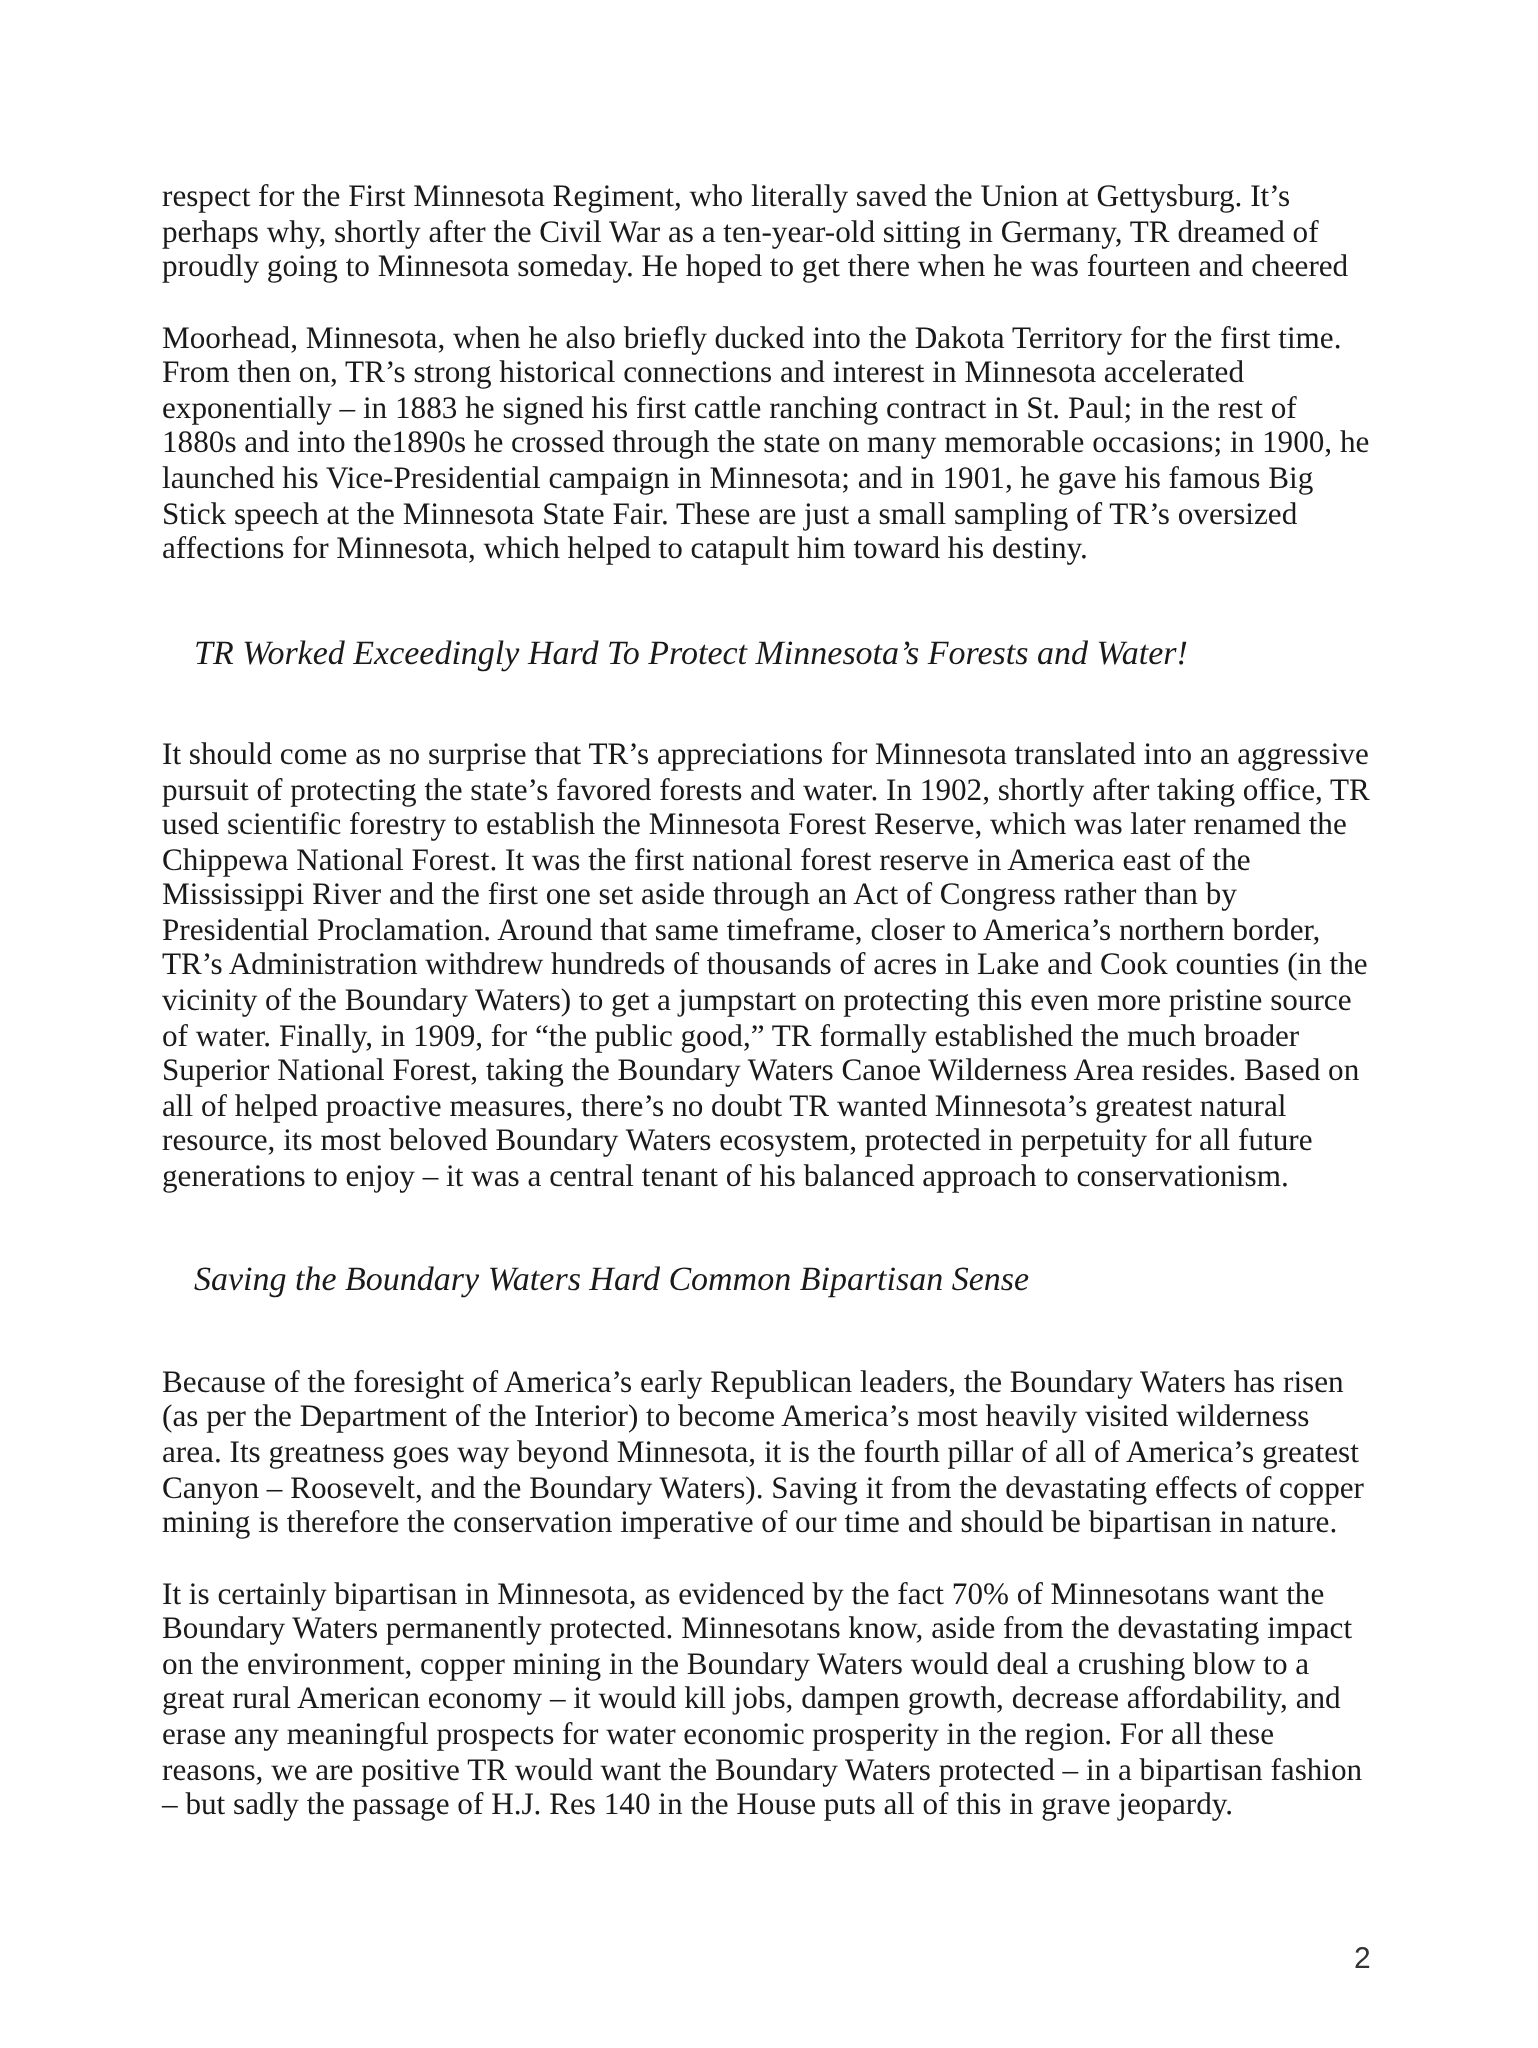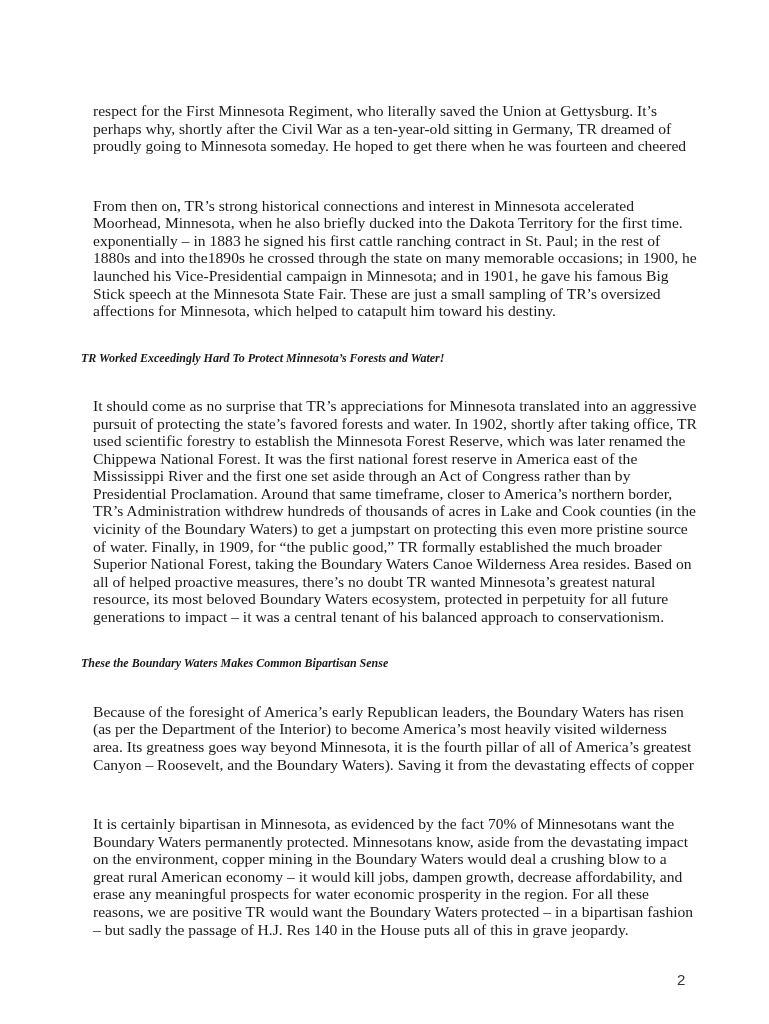"respect for the First Minnesota" .para { margin: 12px -> 0 }
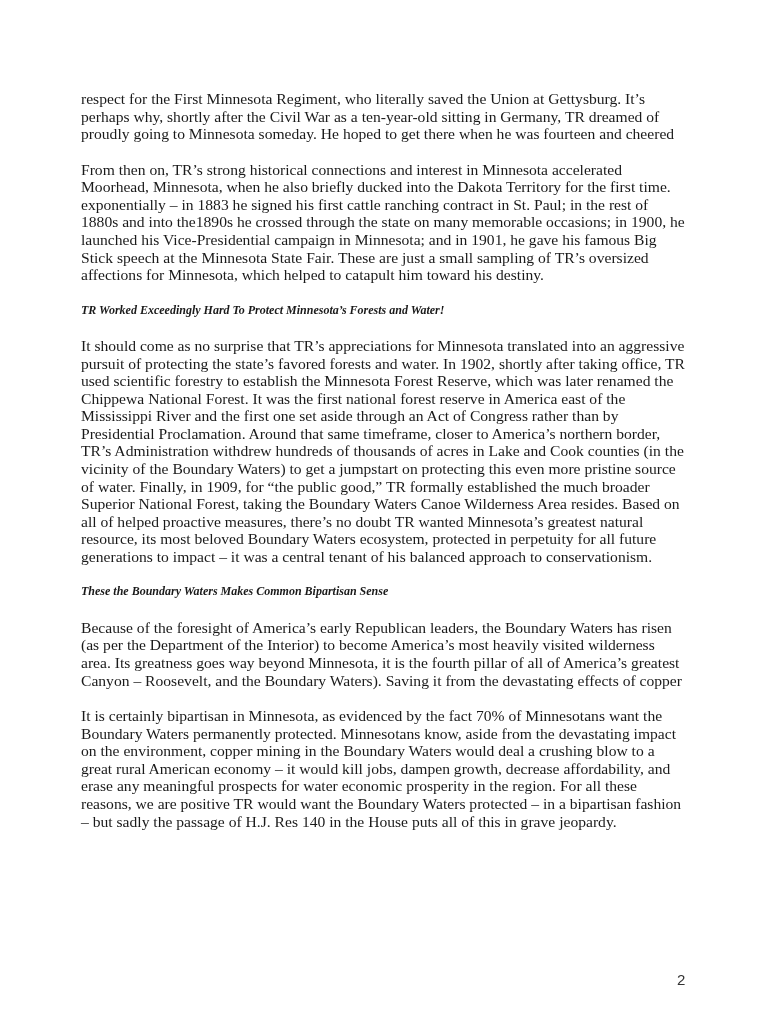"From then on, TR’s strong" span.line { order: before "Moorhead, Minnesota, when he also" -> after "Moorhead, Minnesota, when he also" }
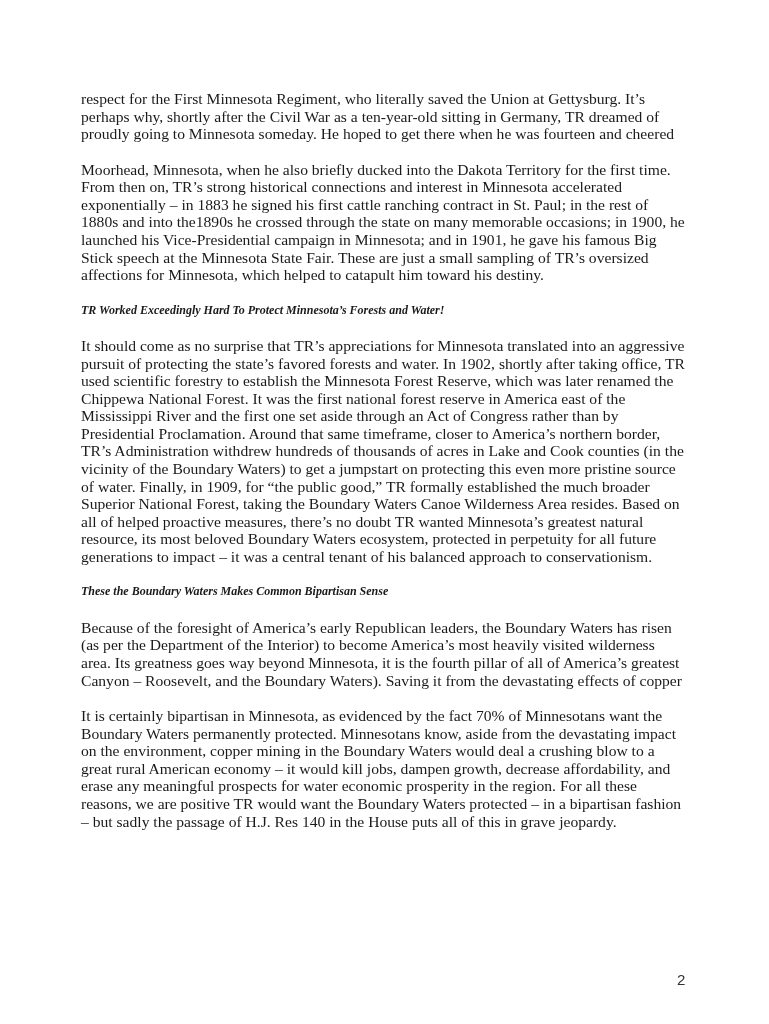"TR Worked Exceedingly Hard To" .heading { font-size: 12px -> 17px; font-weight: bold -> normal; margin: 0 -> 16px }
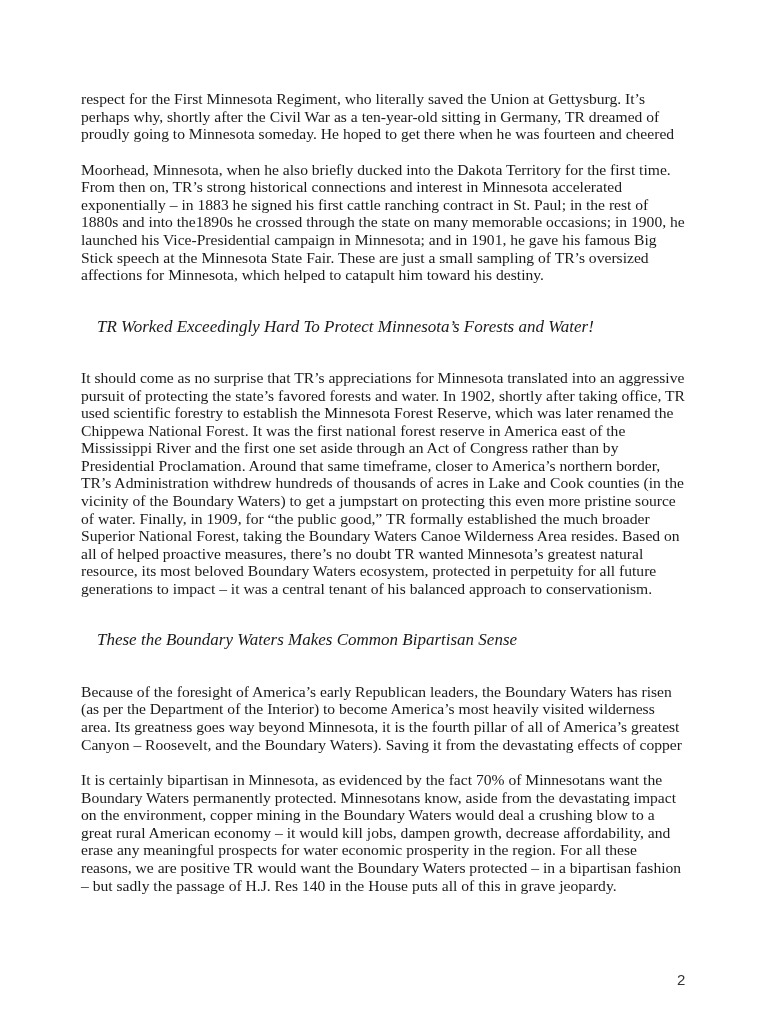"generations to impact – it" span.line { text: impact -> enjoy }
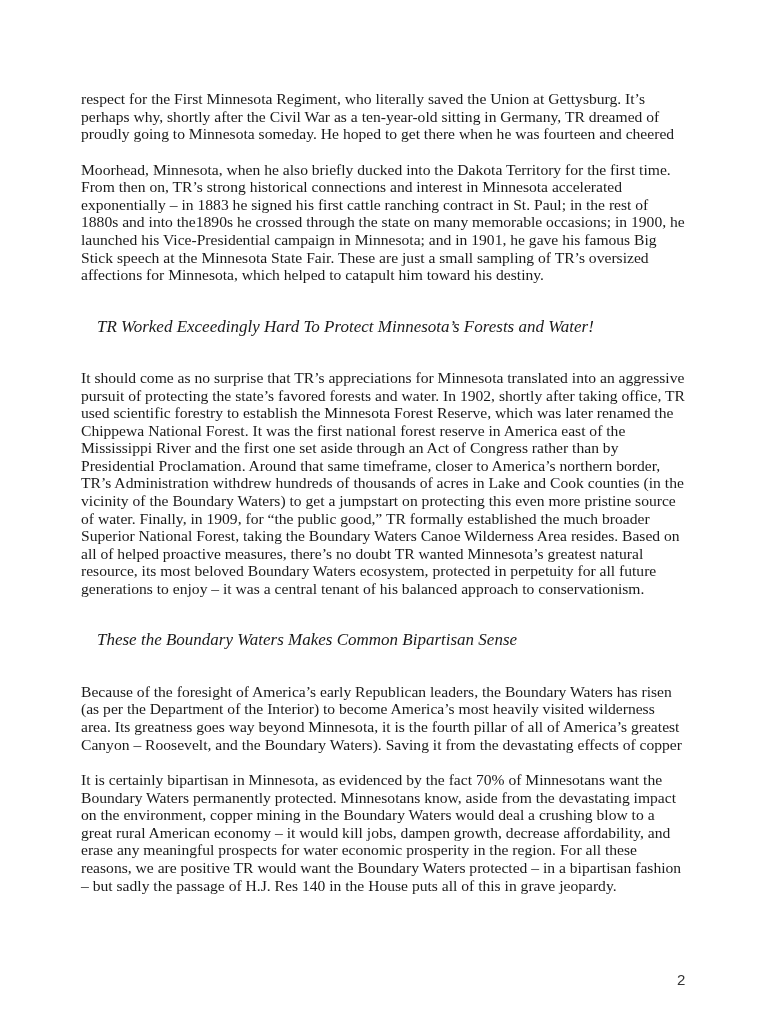"These the Boundary Waters Makes" h2.heading { text: These the Boundary Waters Makes -> Saving the Boundary Waters Hard }
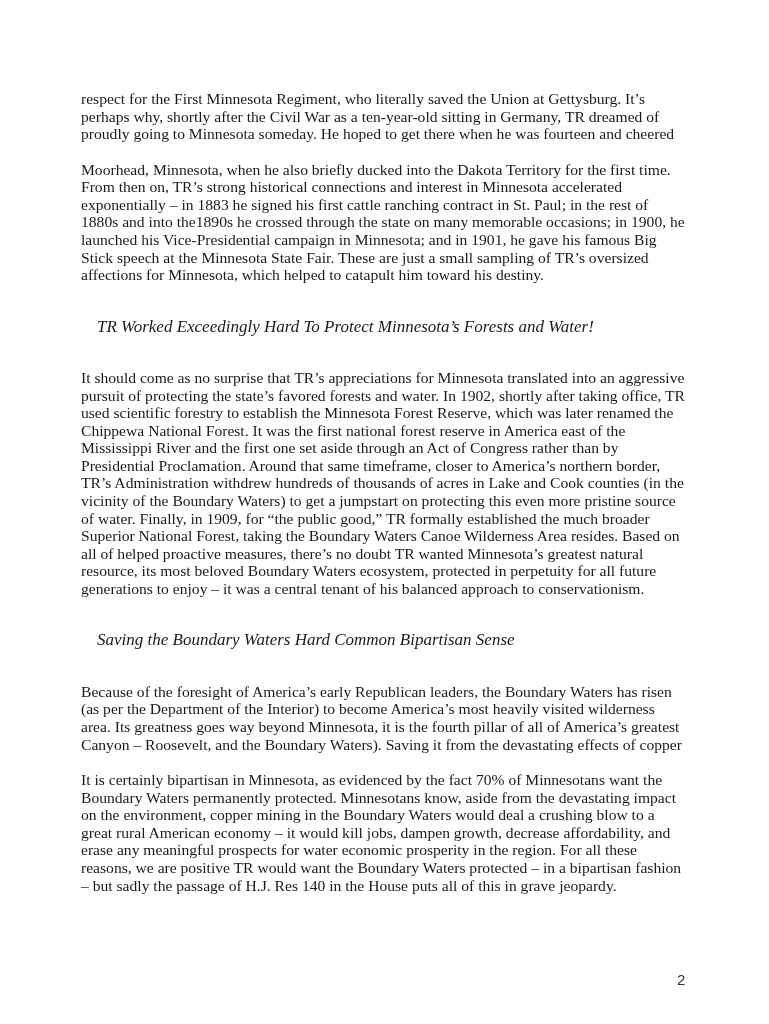"mining is therefore the conservation" span.line { html: none -> <span>mining is therefore the conservation imperative of our time and should be bipartisan in nature.</span> }
